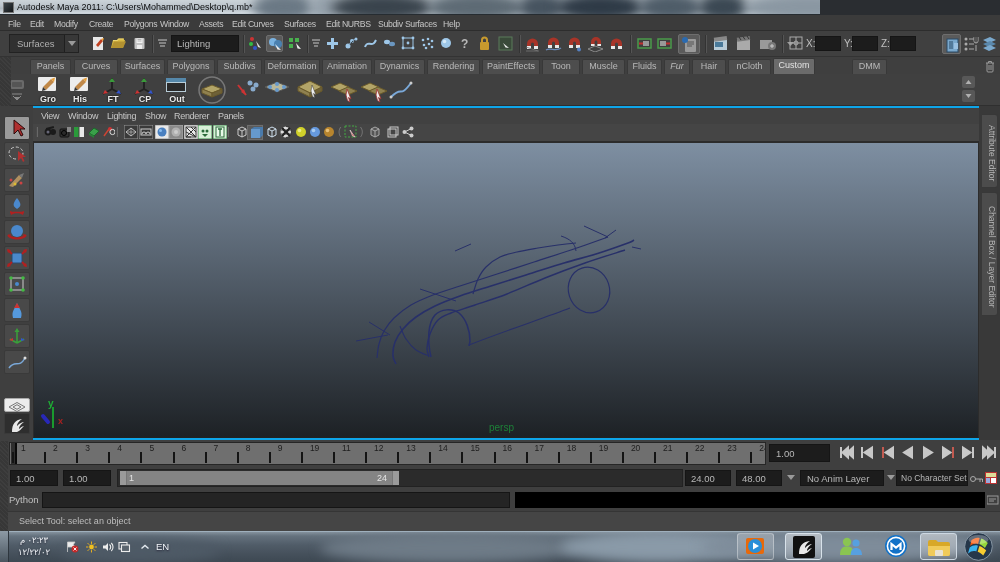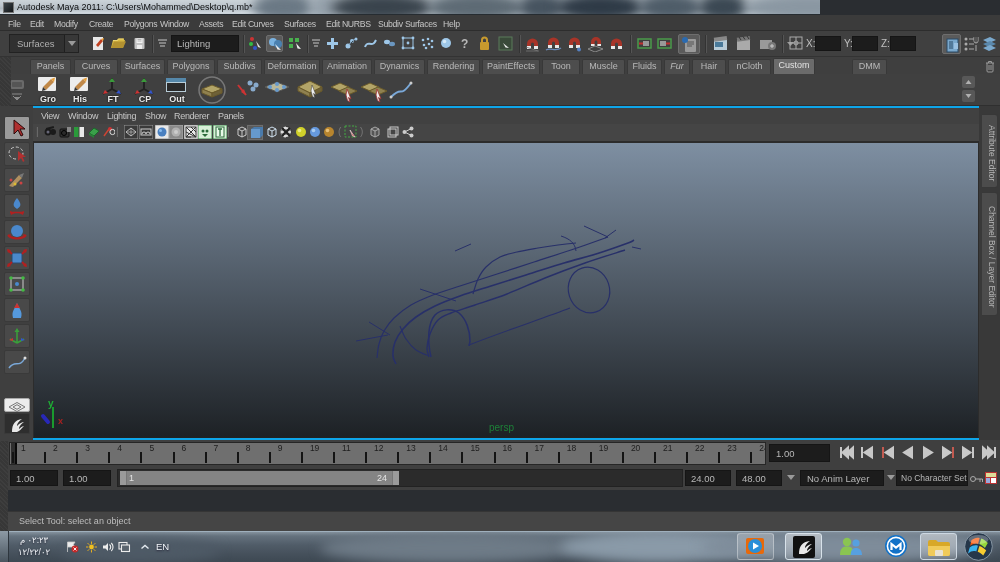"Python" div.abs { html: none -> <div> <span>Python</span> <div></div> <div></div> <svg> <rect></rect> <path></path> </svg> </div> }
